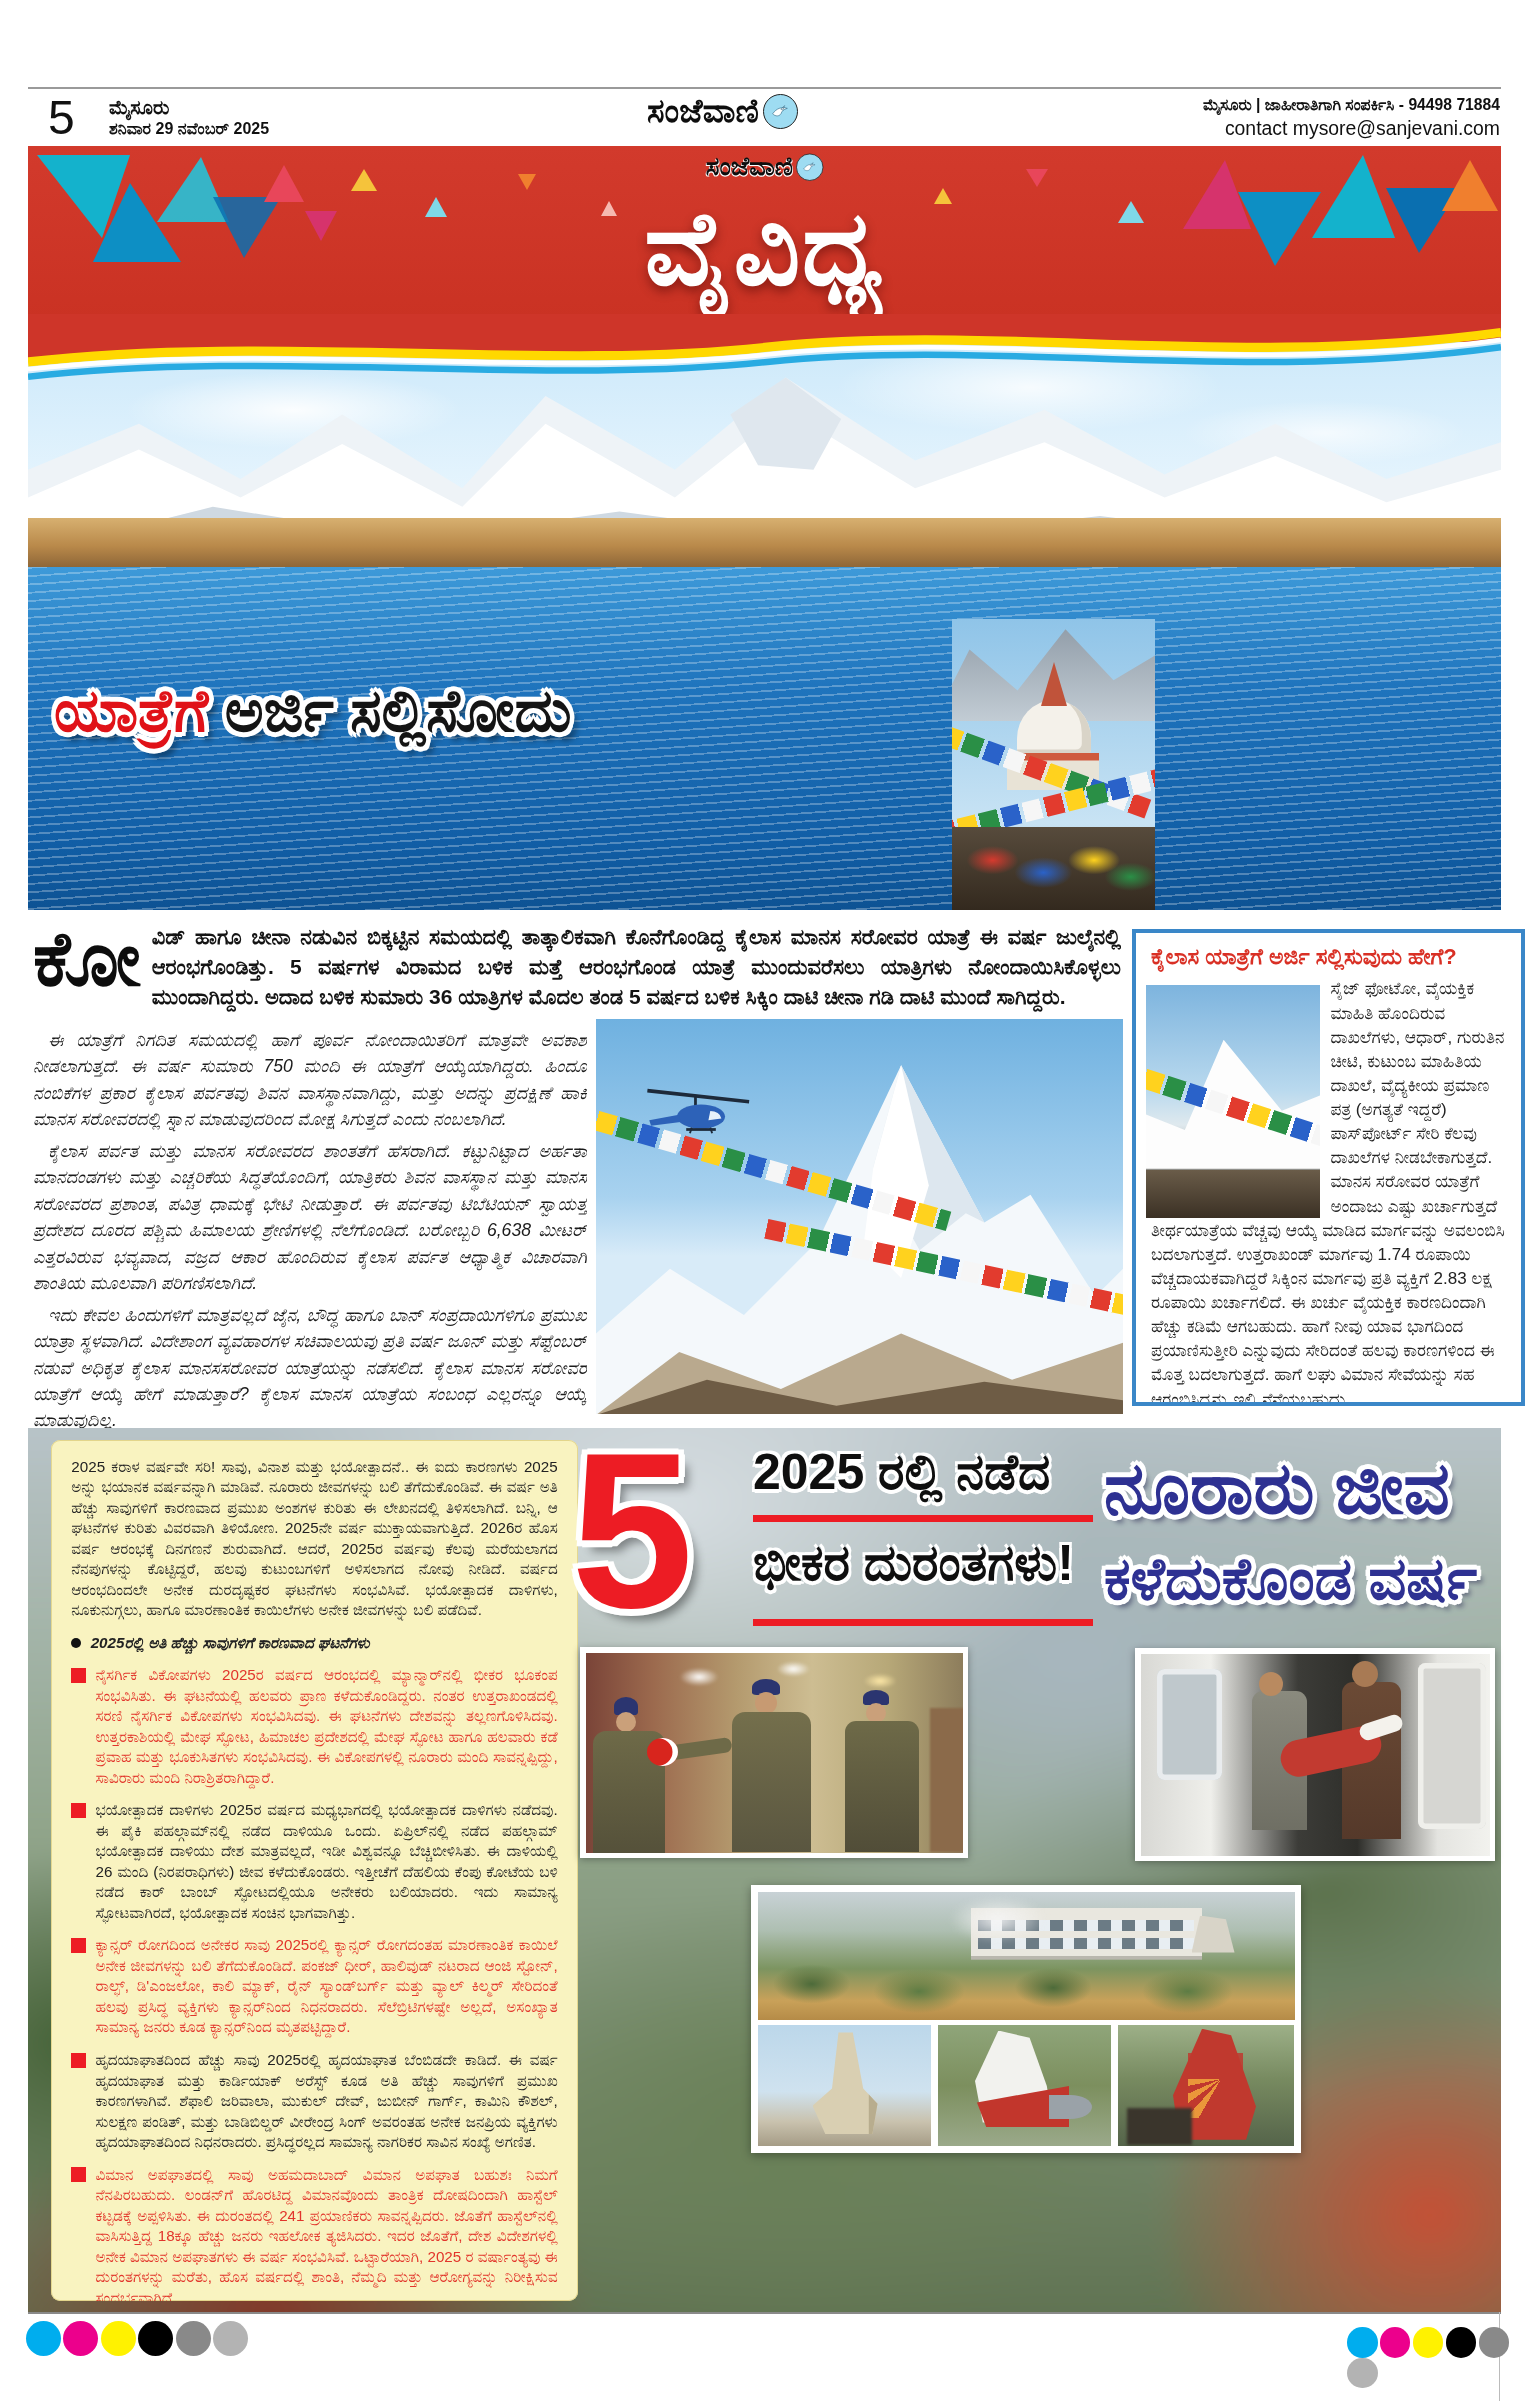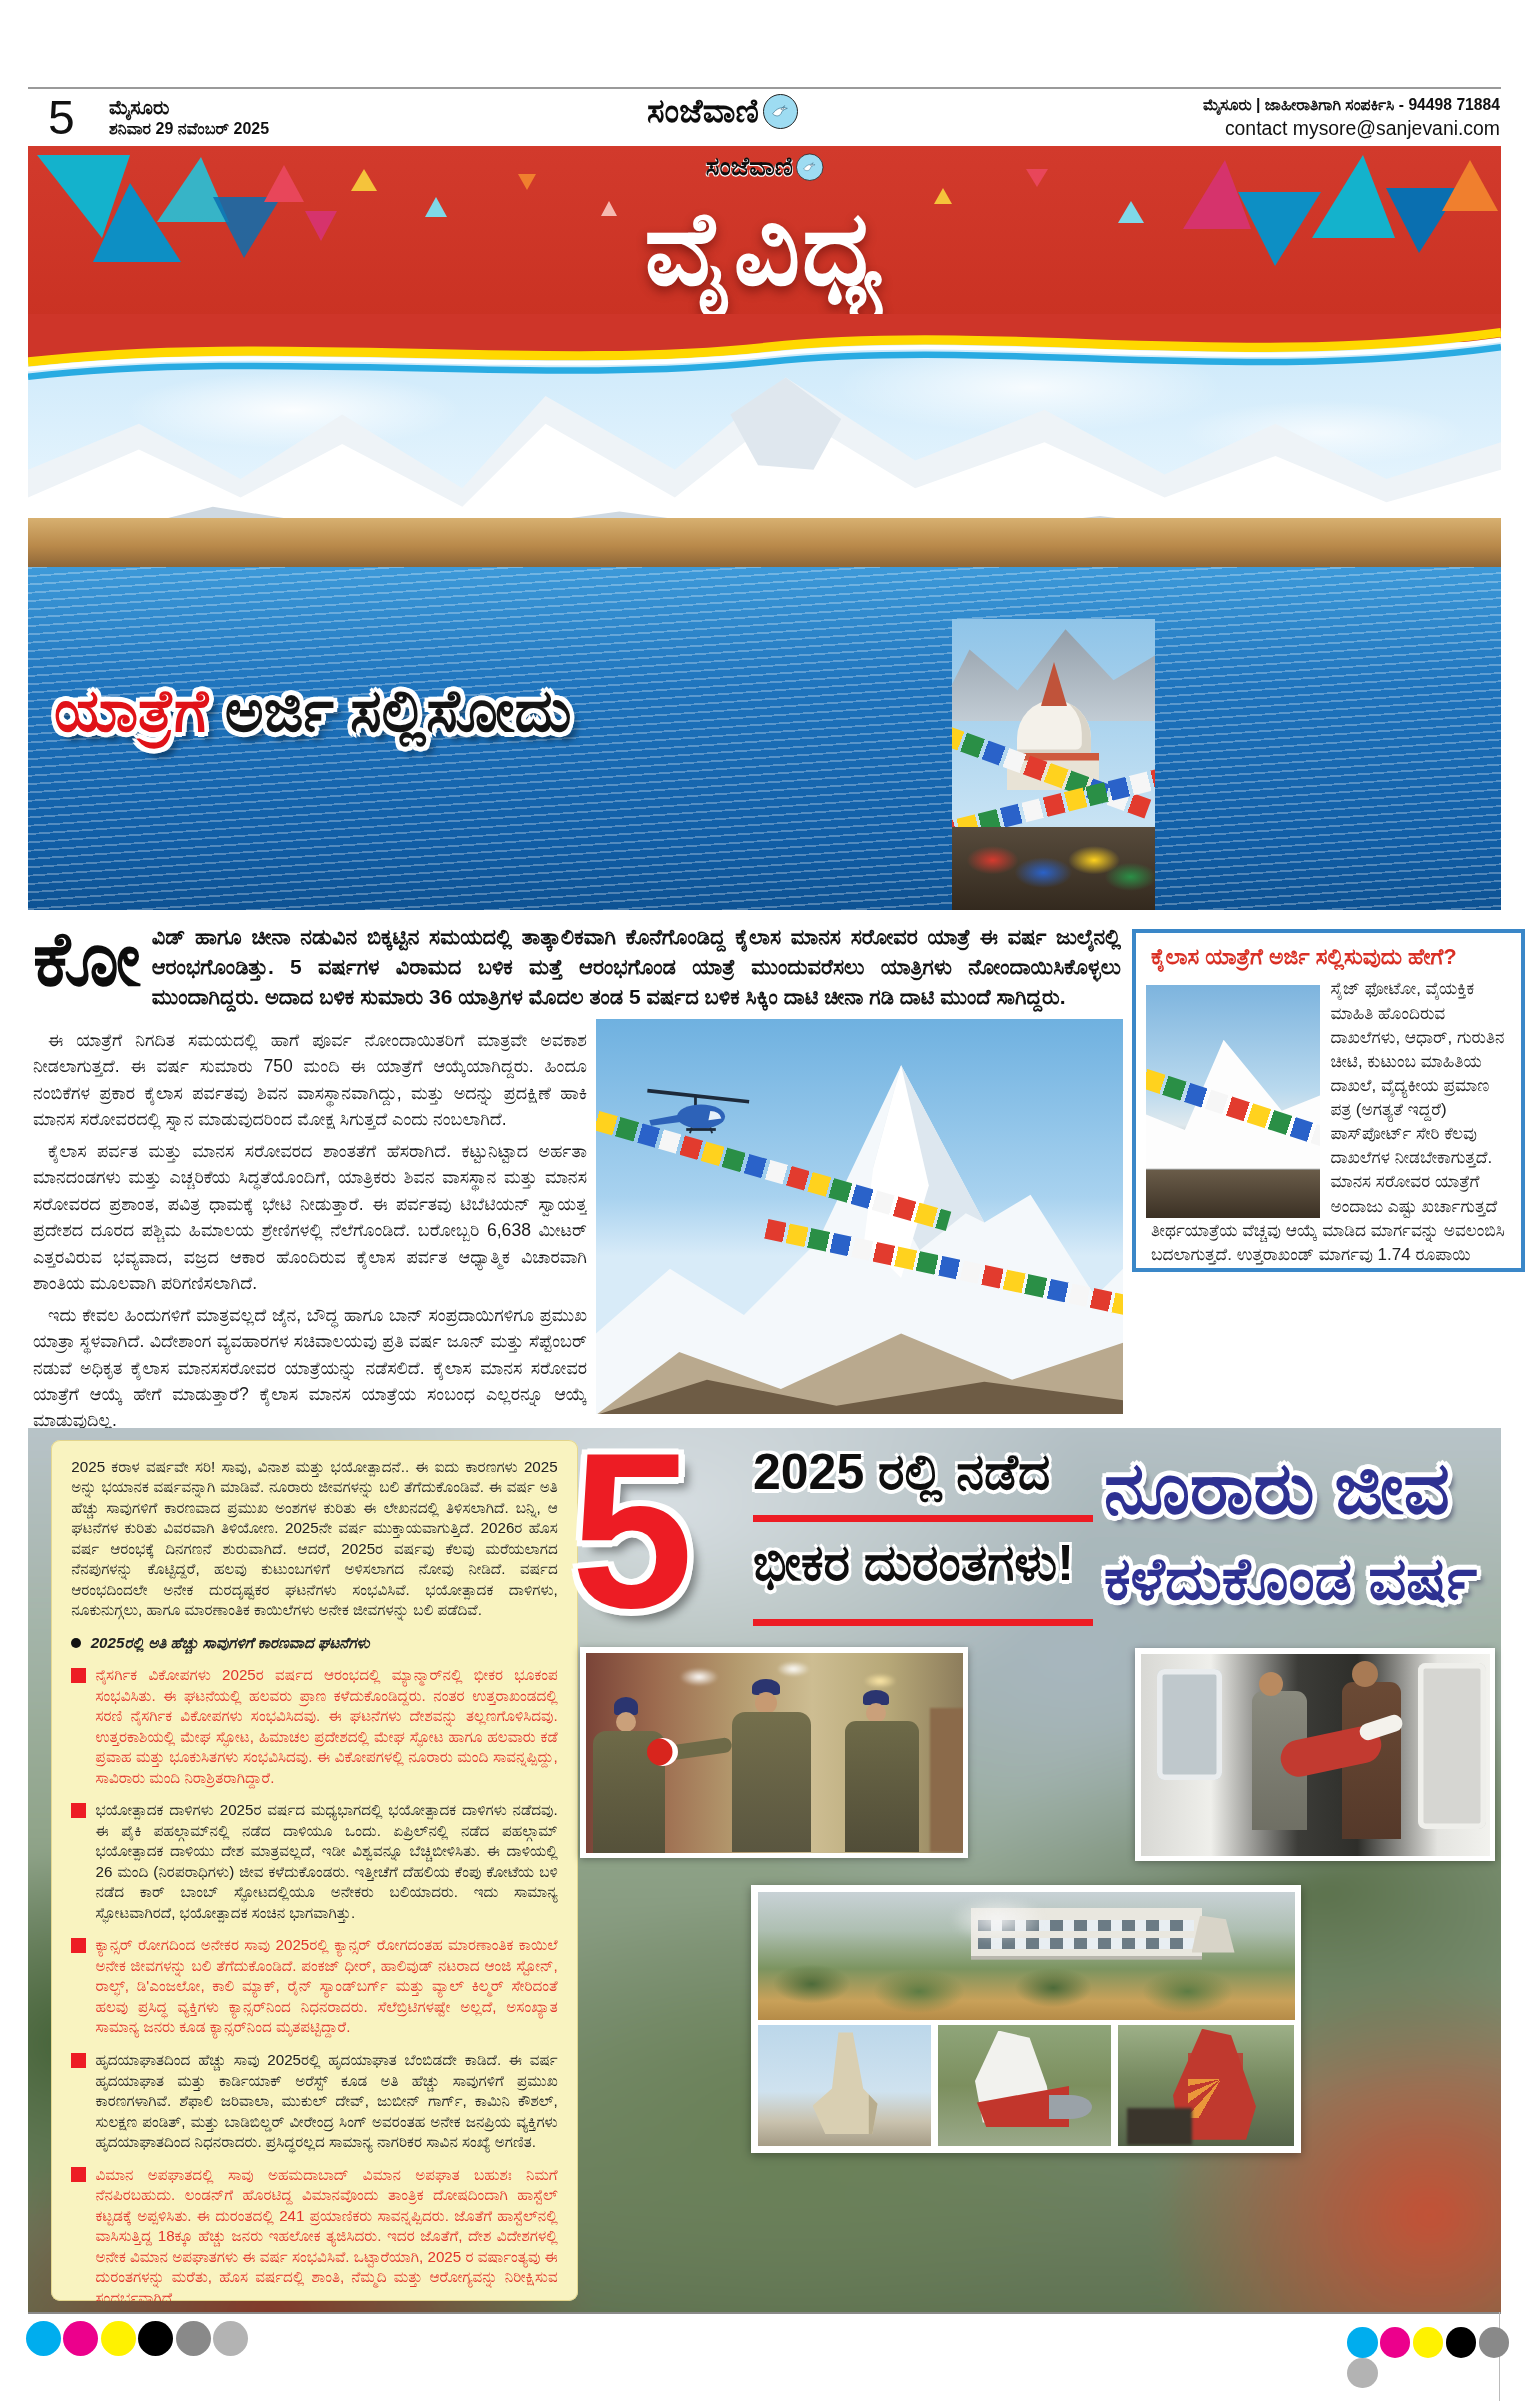"ಕೈಲಾಸ ಯಾತ್ರೆಗೆ ಅರ್ಜಿ ಸಲ್ಲಿಸುವುದು ಹೇಗೆ?" div.abs { height: 343px -> 477px }
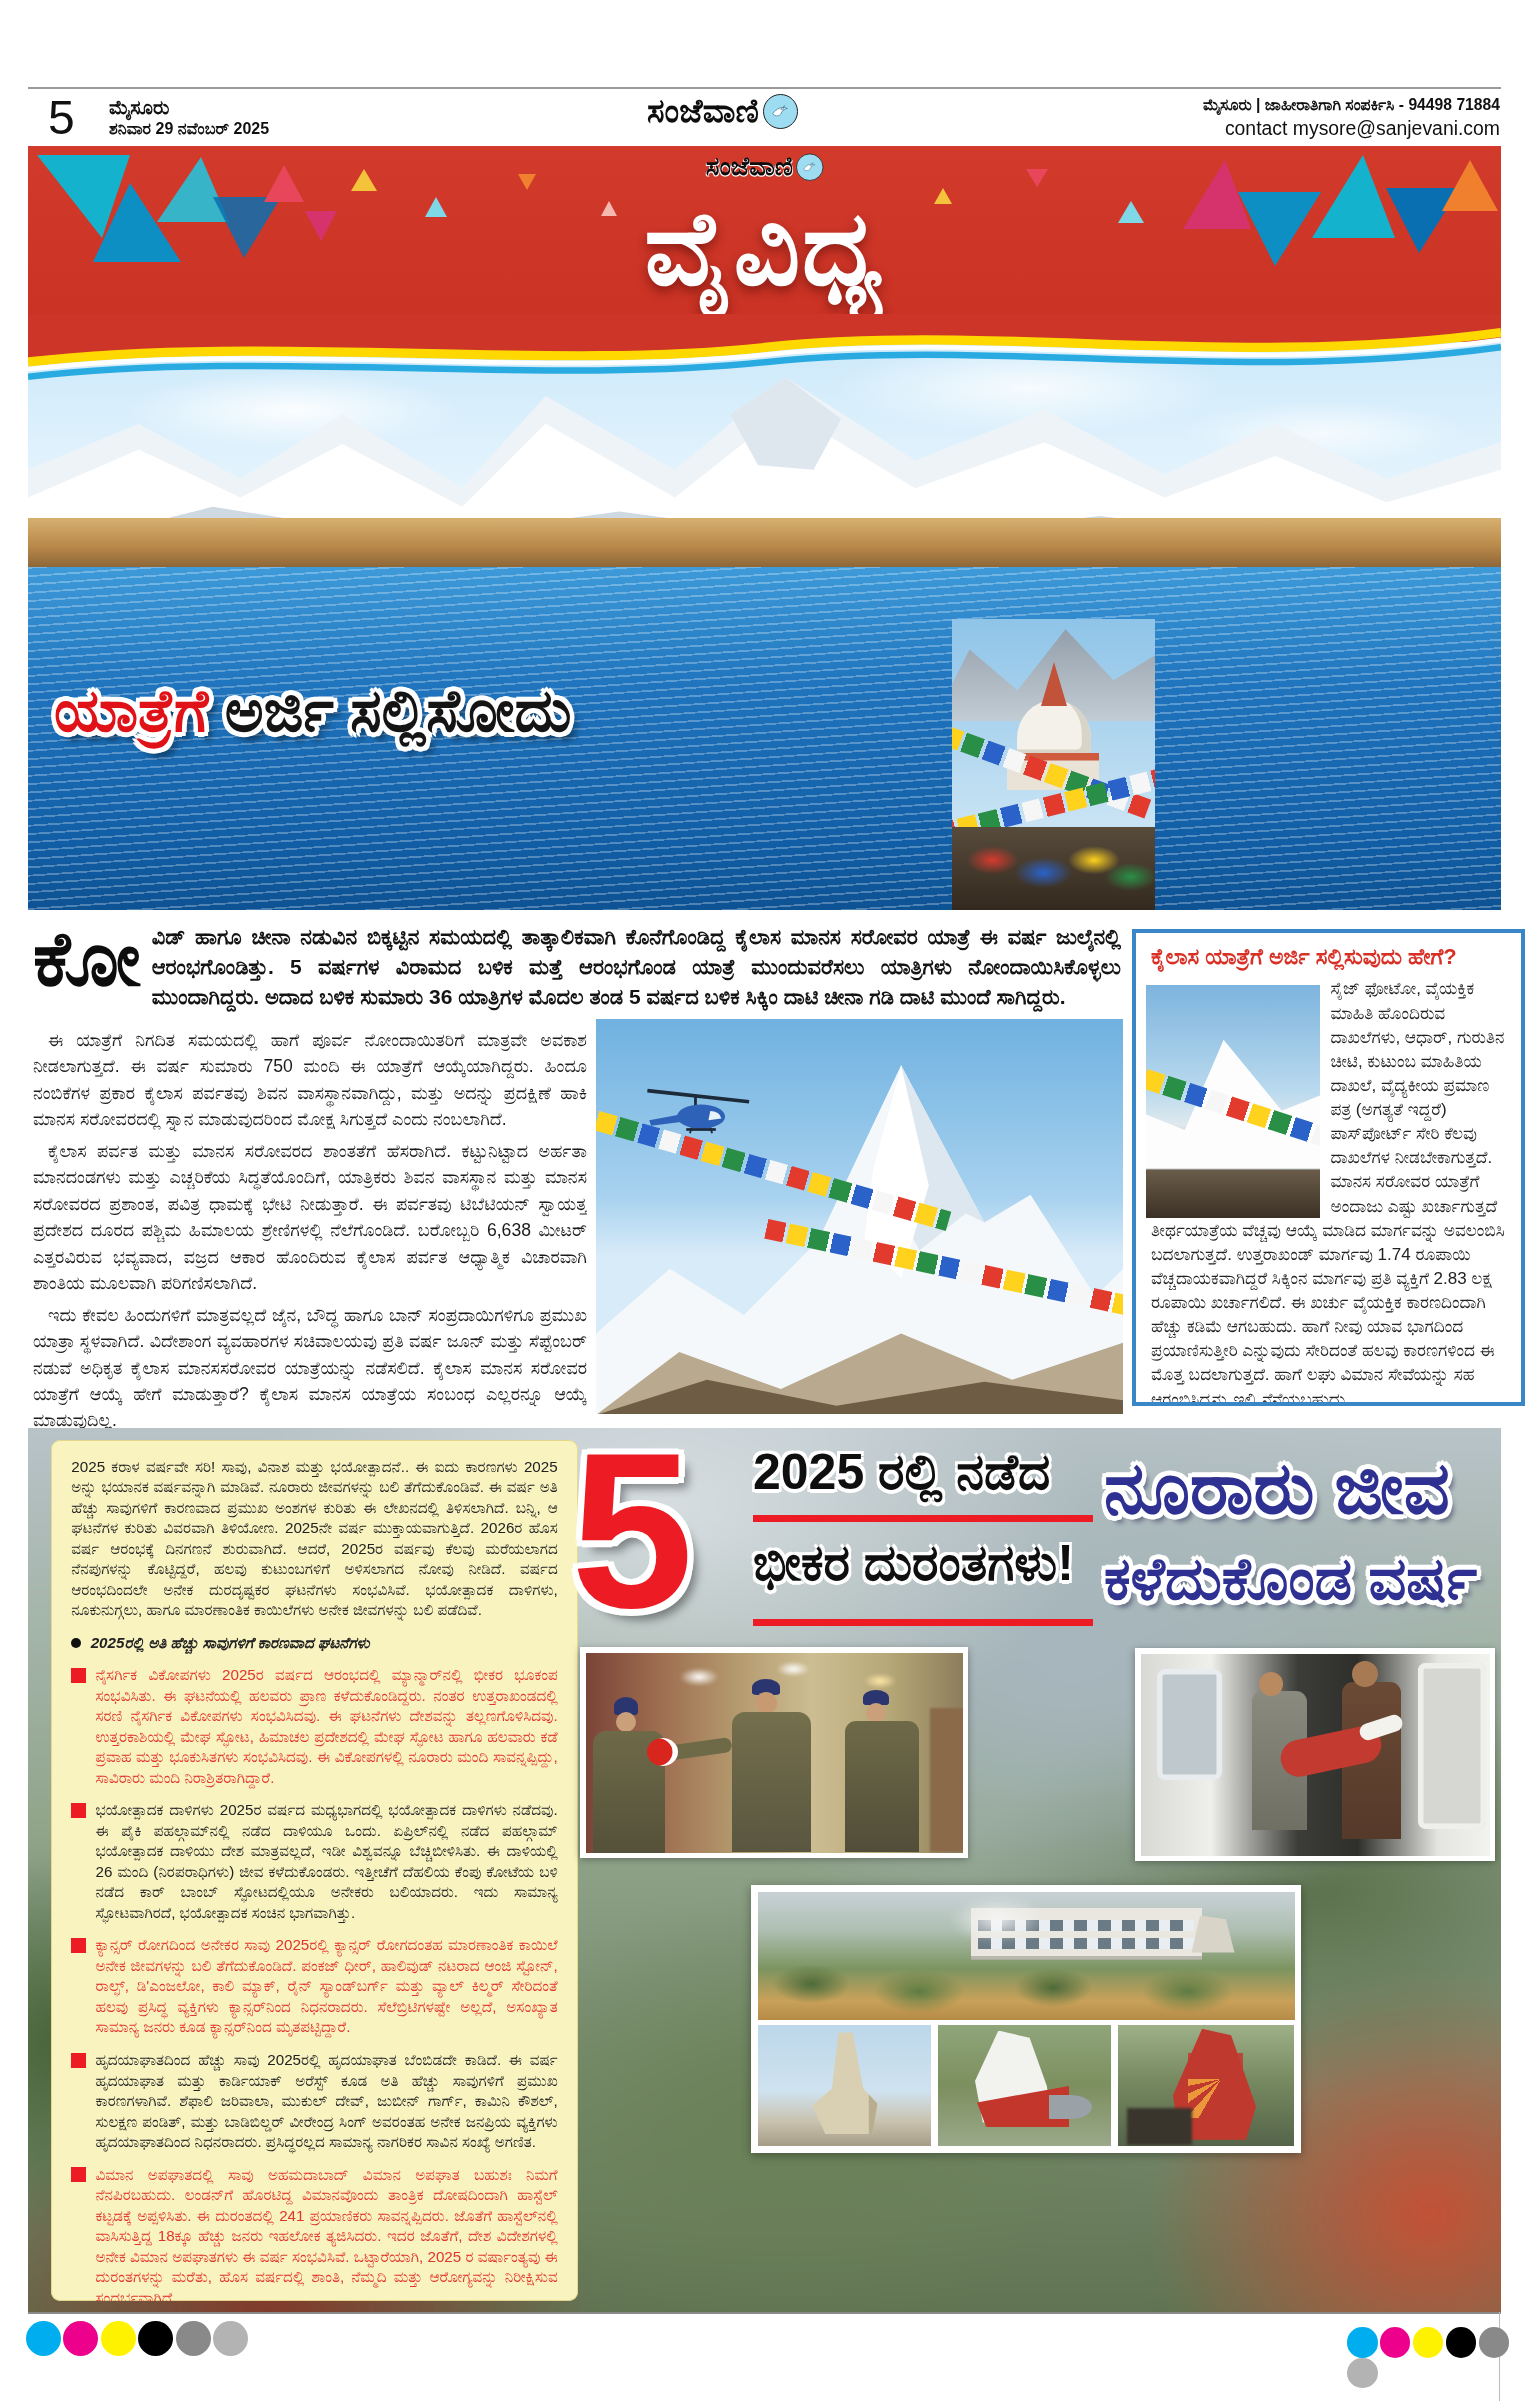"ಈ ಯಾತ್ರೆಗೆ ನಿಗದಿತ ಸಮಯದಲ್ಲಿ ಹಾಗೆ" .bodytxt p { font-style: none -> italic }
